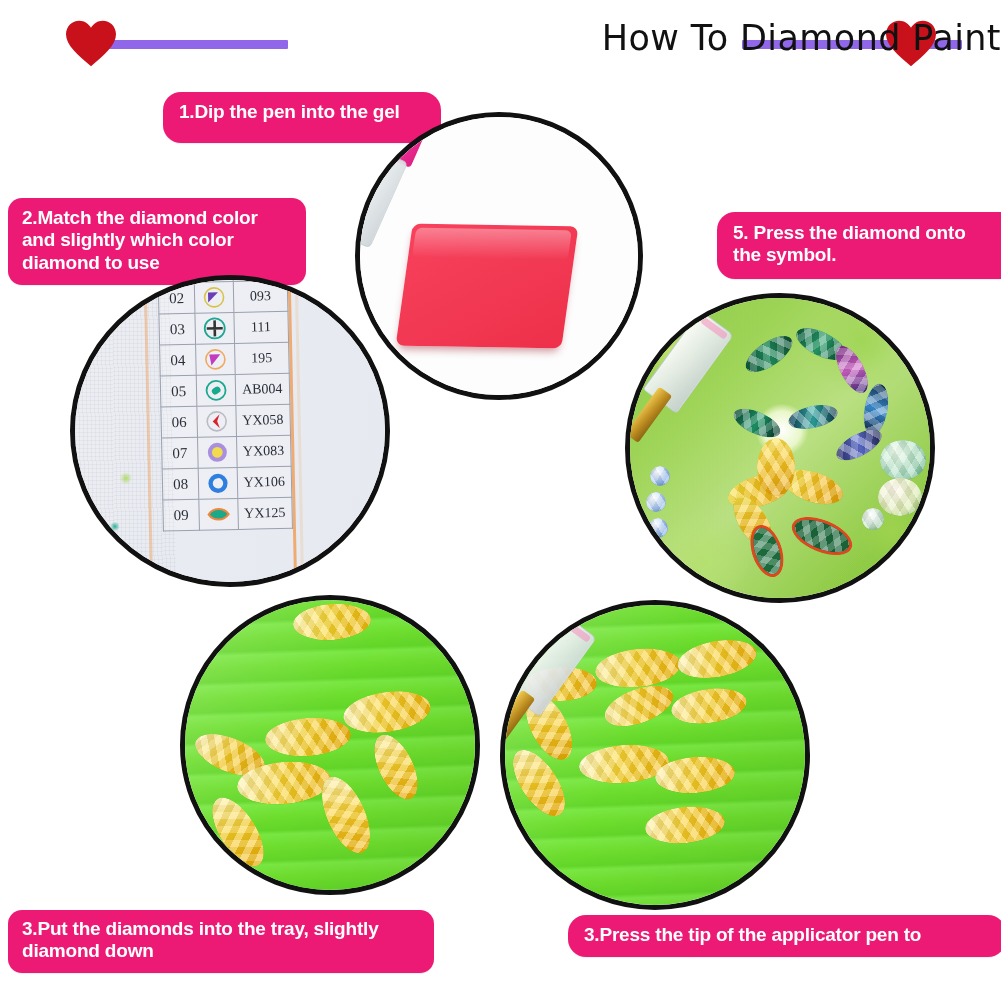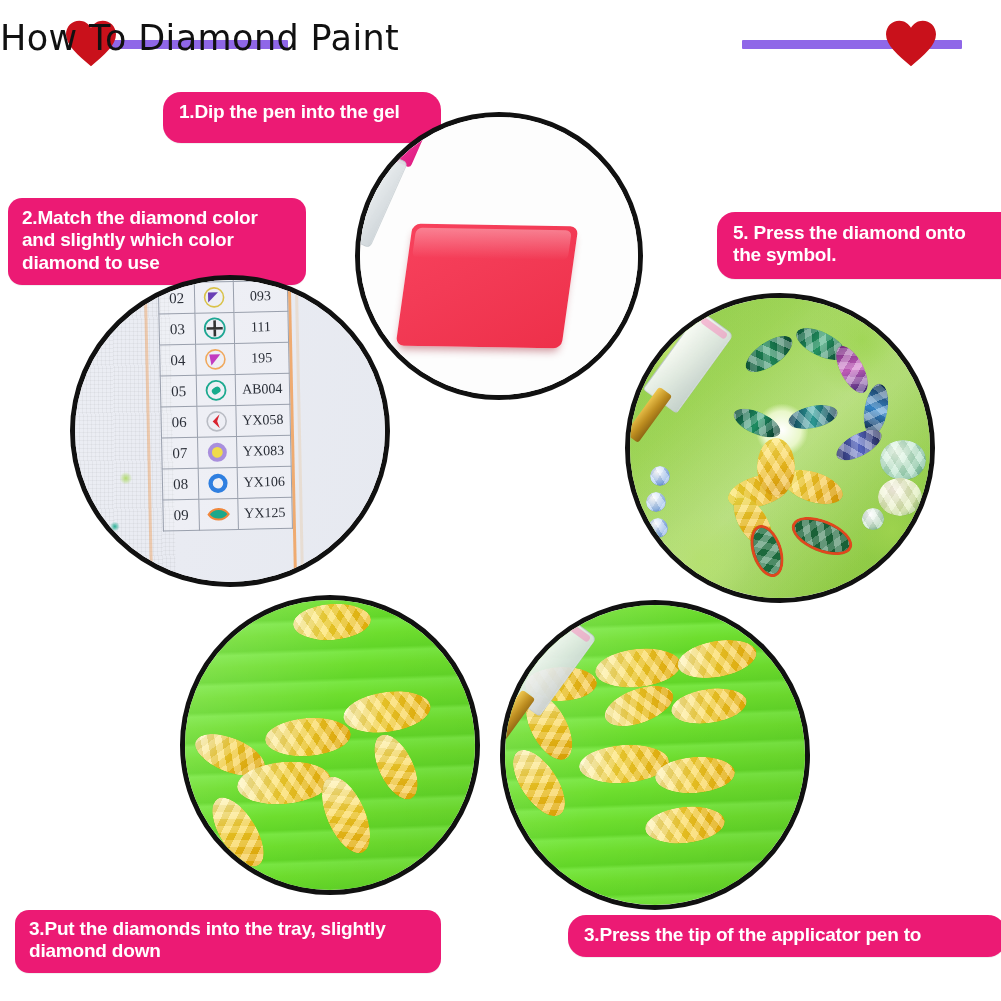"How To Diamond Paint" .hdr .title { text-align: left -> right }
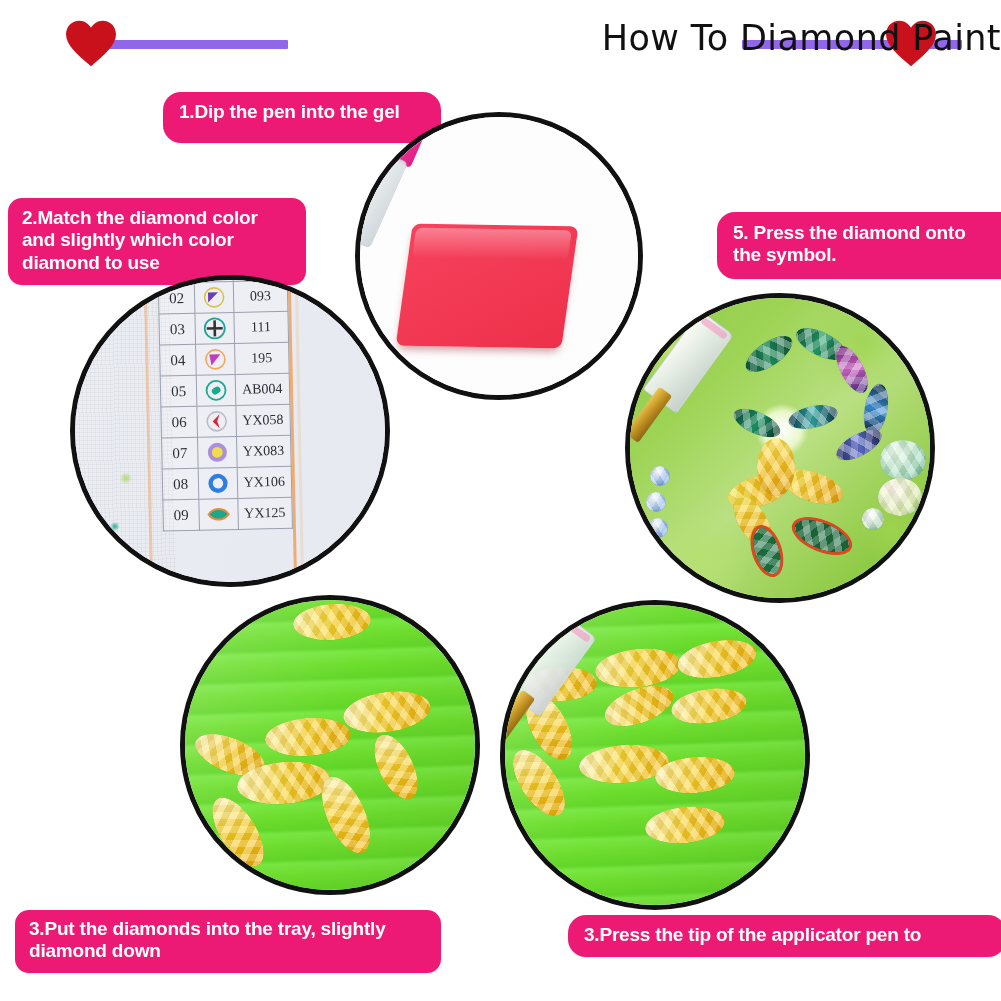"3.Put the diamonds into the" .l3 { left: 15px -> 8px }
